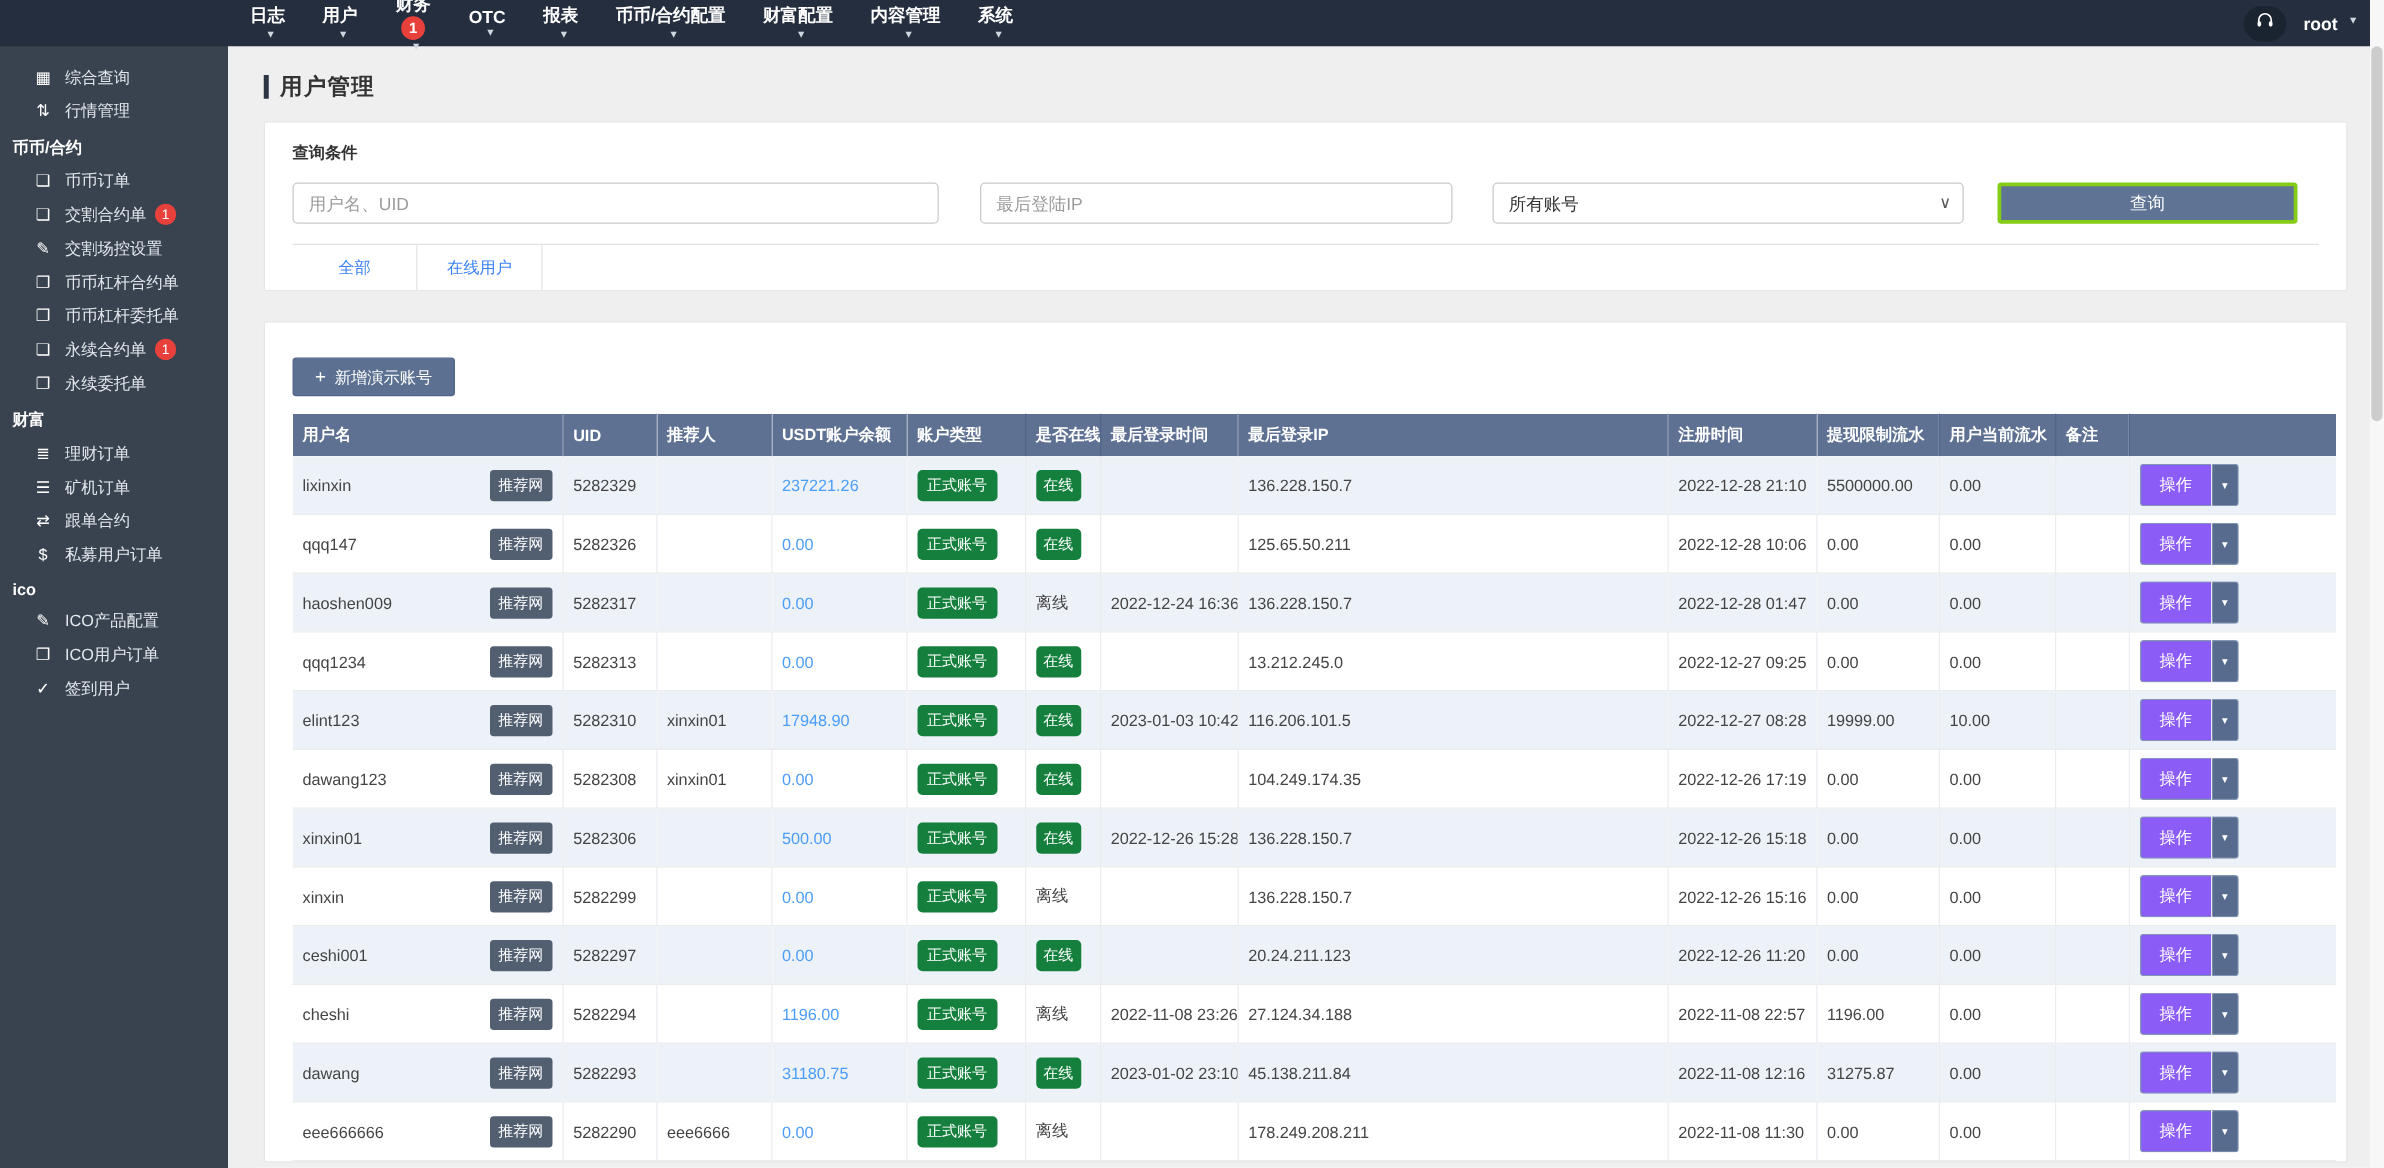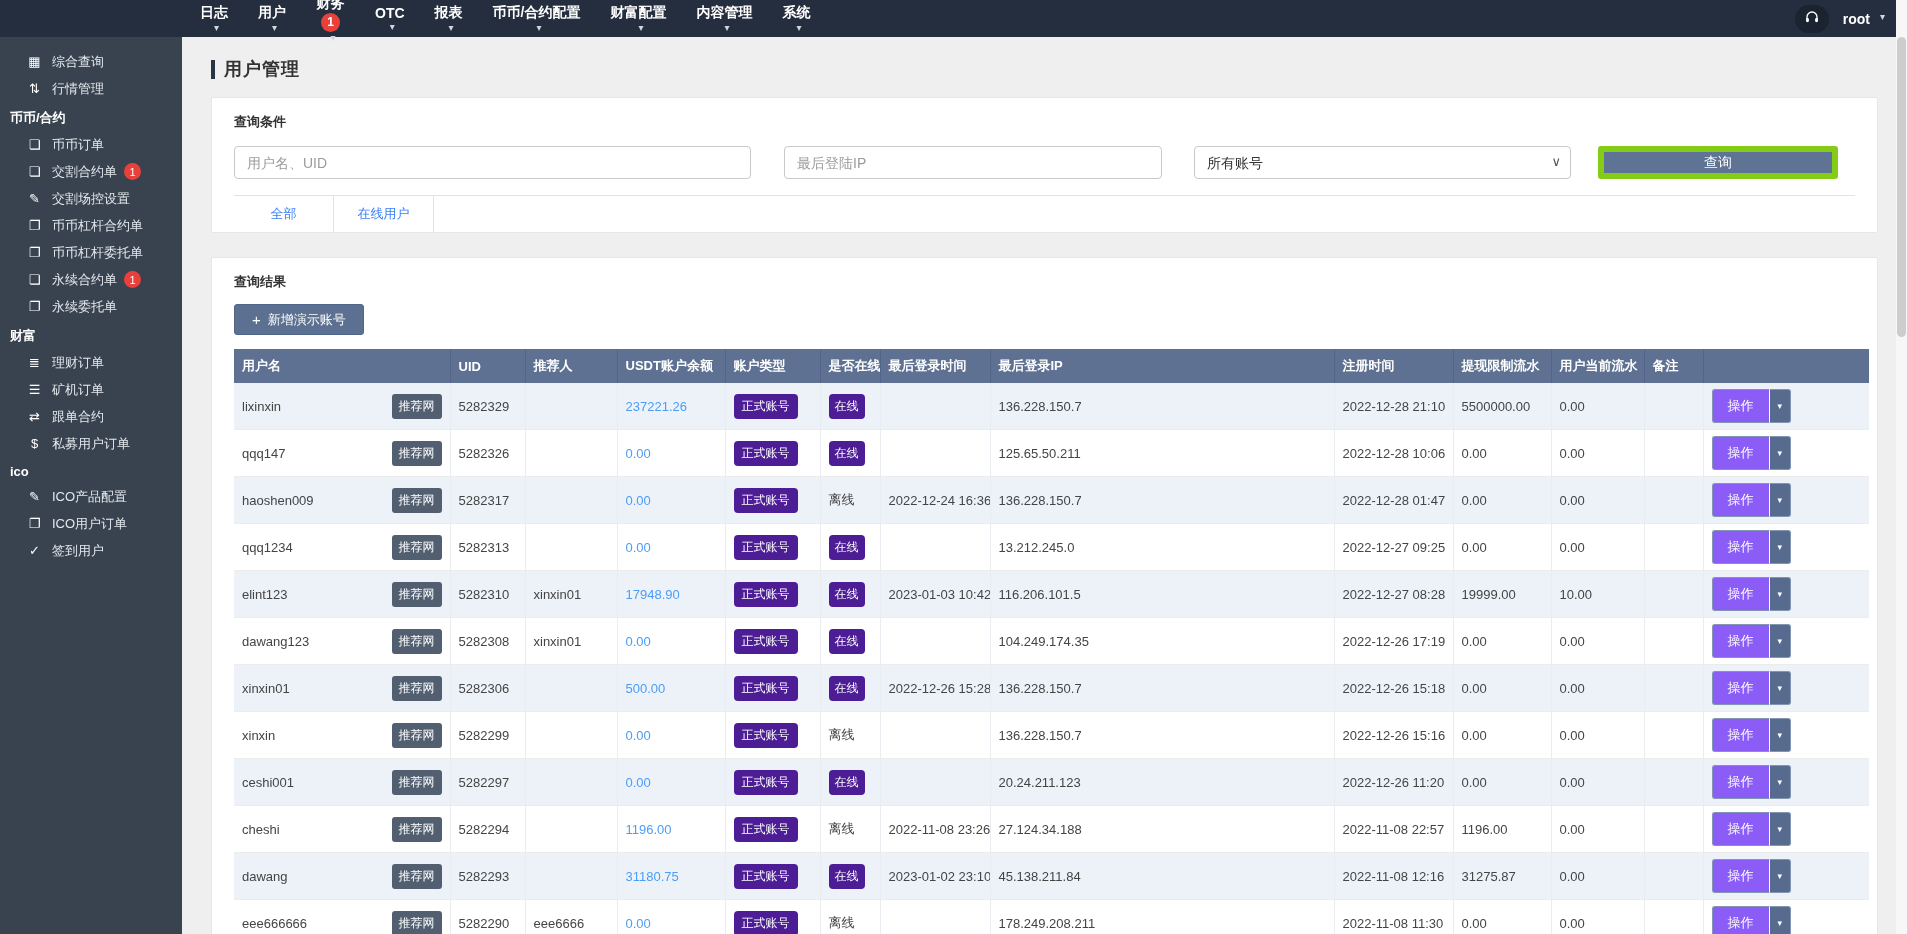"查询" .btn-search { border: 6px solid #84cc16 -> 3px solid #84cc16 }
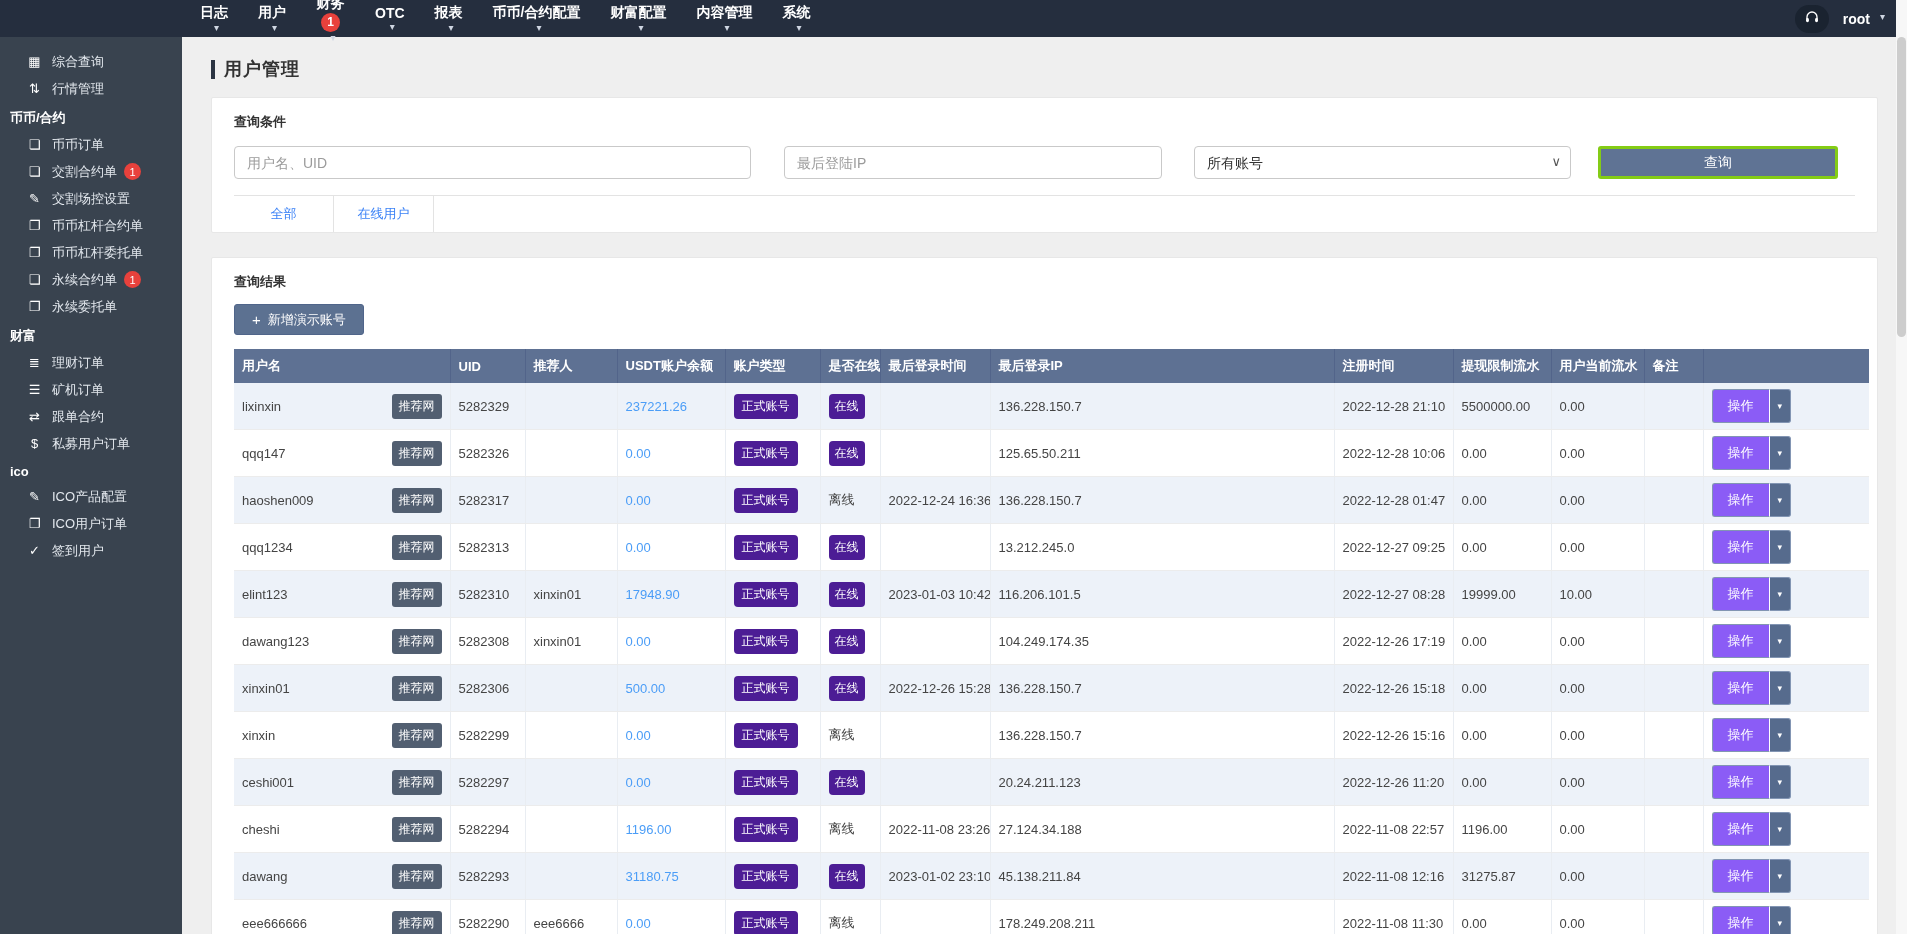"查询结果" div.card-title { html: <div>查询结果</div> -> none }
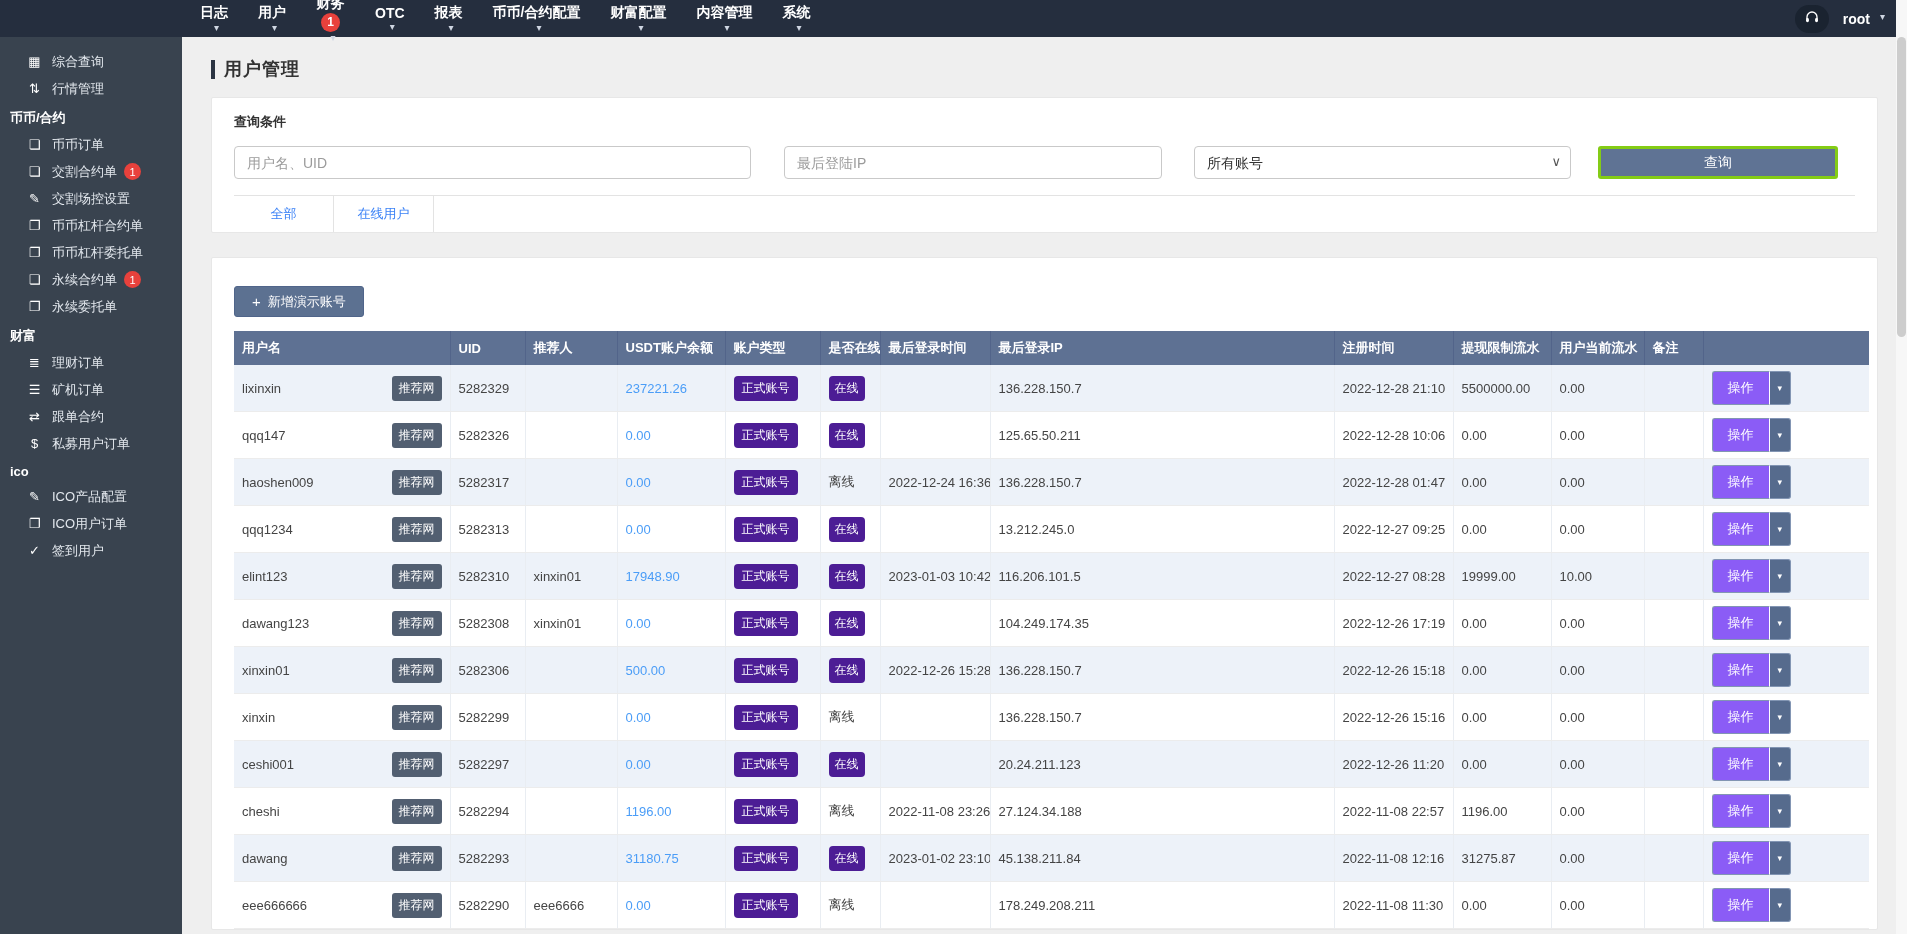"正式账号" .badge-green { background: #4c1d95 -> #15803d }
